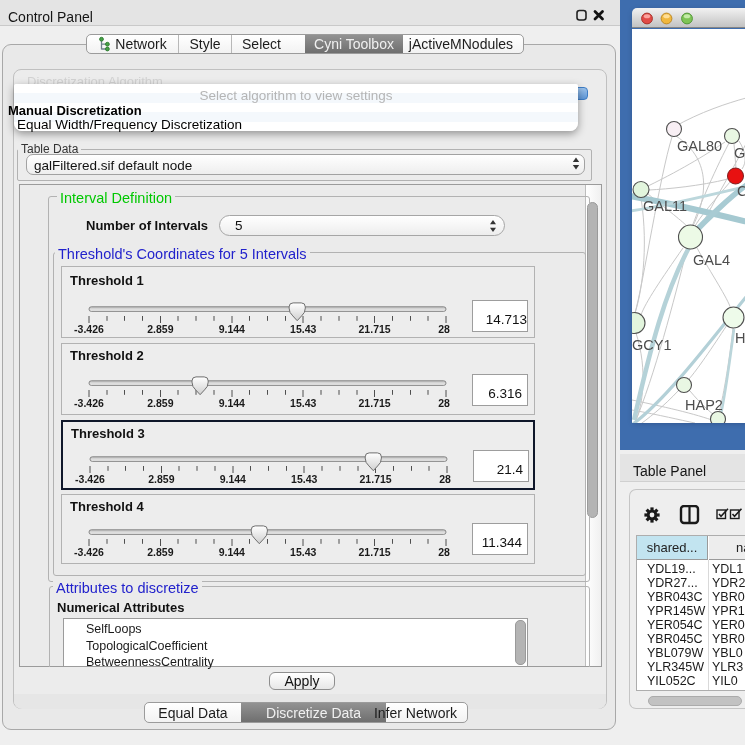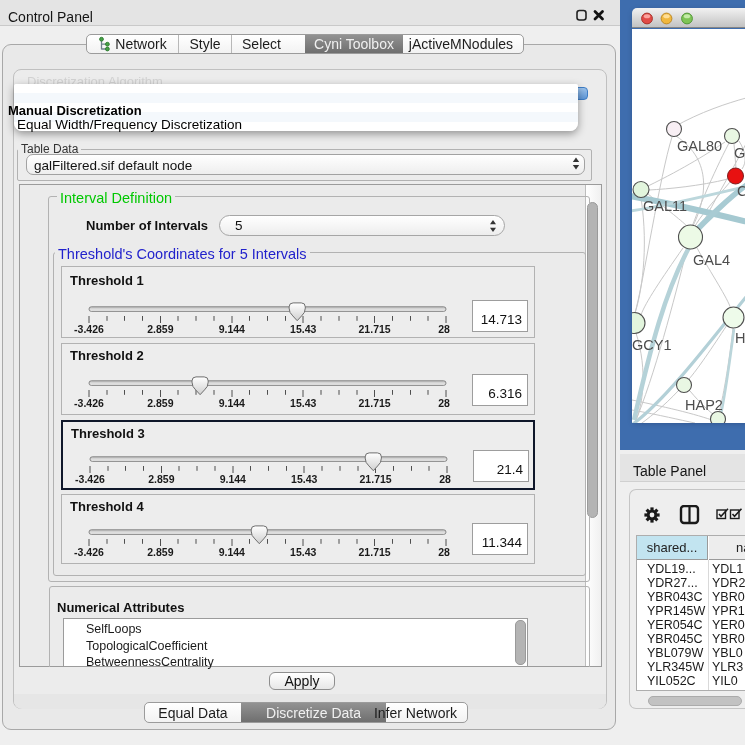"Select algorithm to view settings" div.abs { html: none -> <div>Select algorithm to view settings</div> }
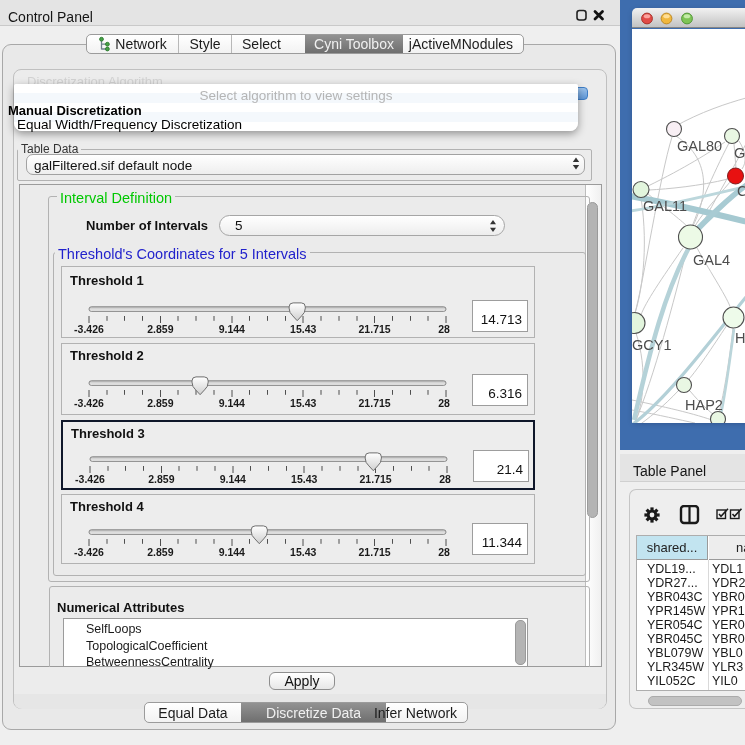"14.713" div.abs { padding-right: 5px -> none }
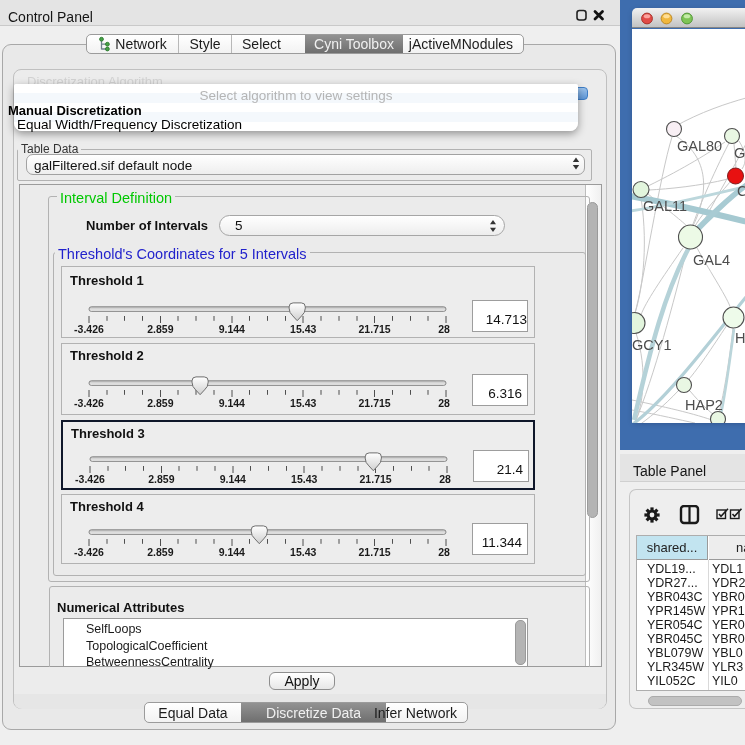"Attributes to discretize" div.grouptitle { html: none -> <div>Attributes to discretize</div> }
